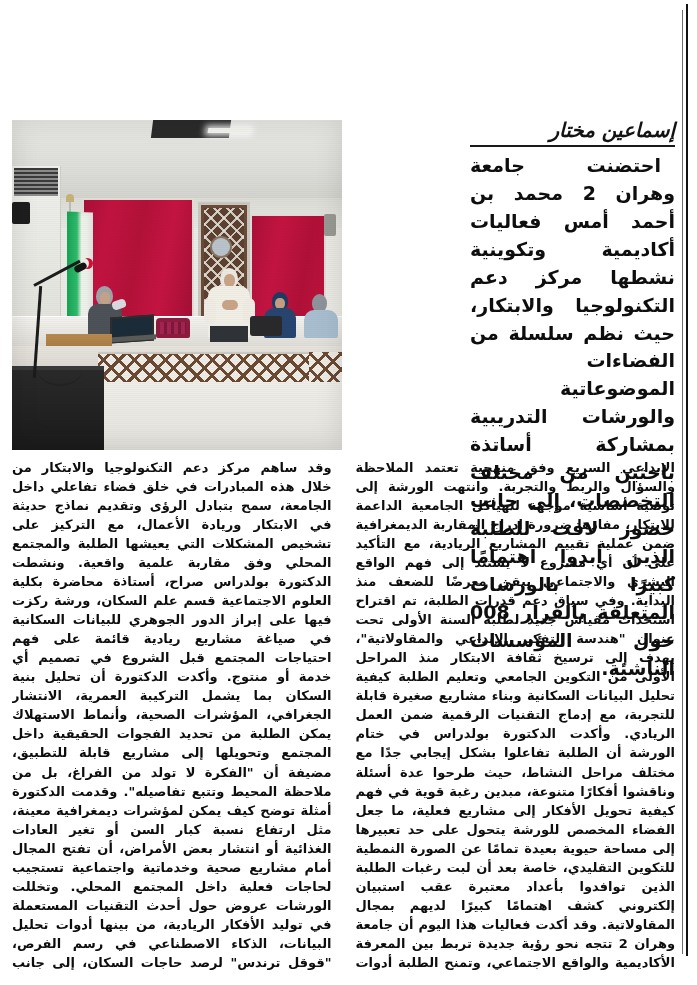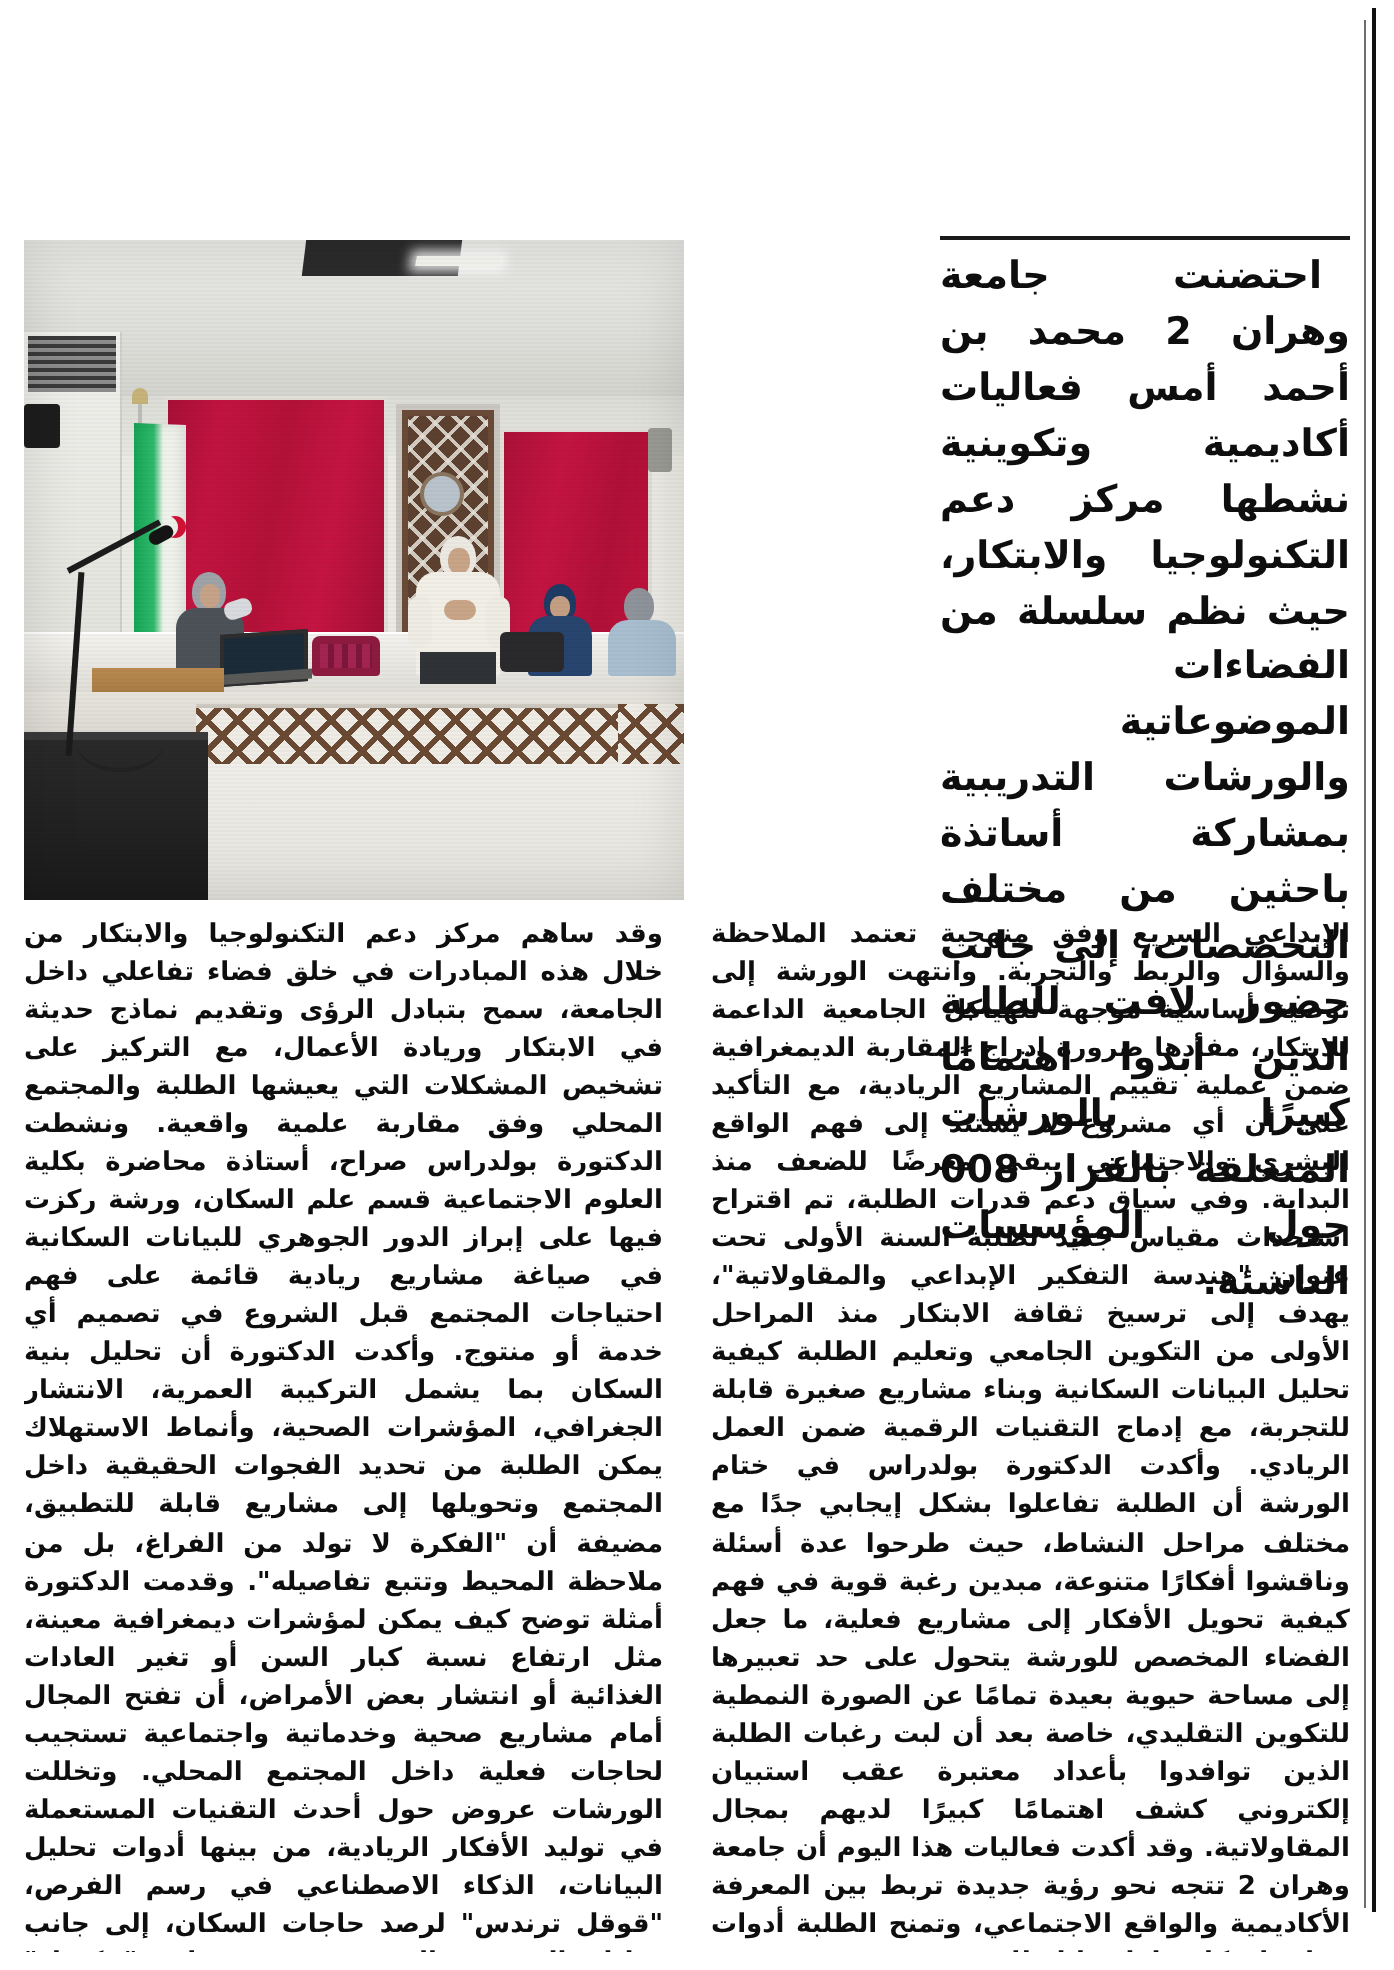"إسماعين مختار" div.byline-name { html: none -> <div>إسماعين مختار</div> }
